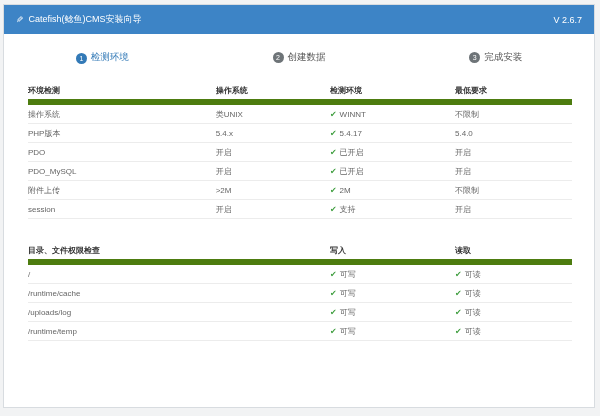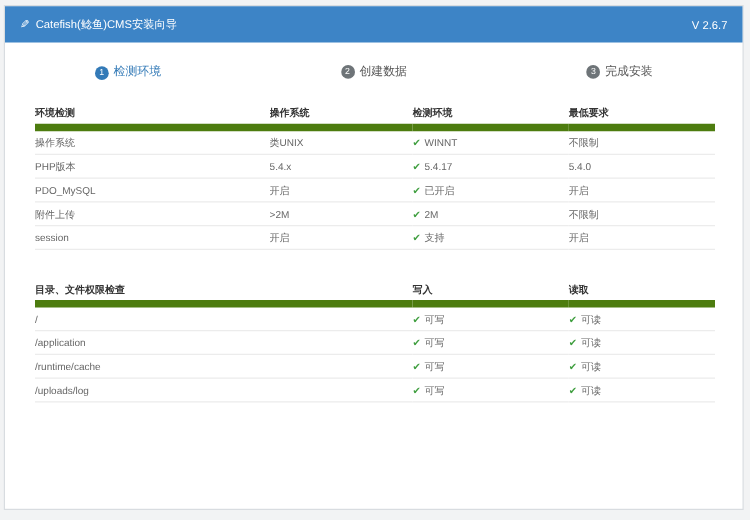"PDO" tr { html: none -> <tr> <td>PDO</td> <td>开启</td> <td><span></span><span>已开启</span></td> <td>开启</td> </tr> }
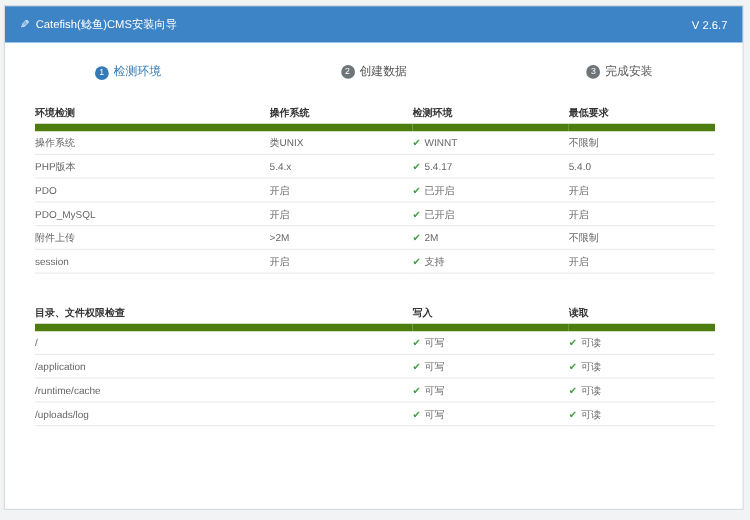"/application" tr { html: <tr> <td>/application</td> <td><span></span><span>可写</span></td> <td><span></span><span>可读</span></td> </tr> -> none }
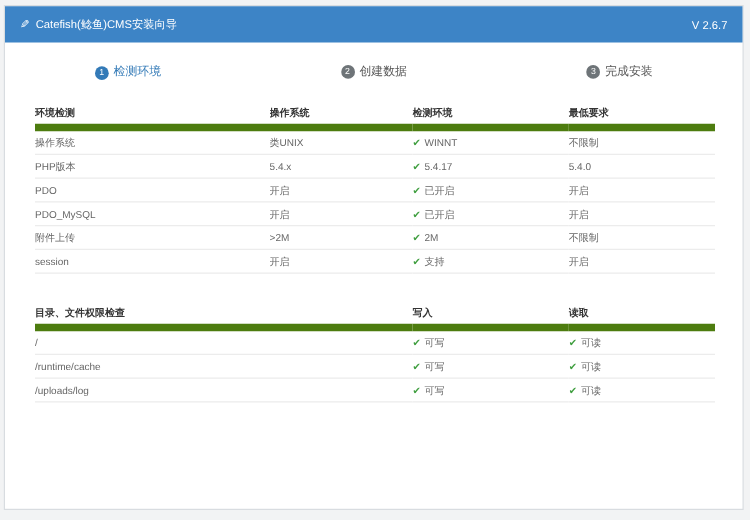"/runtime/temp" tr { html: none -> <tr> <td>/runtime/temp</td> <td><span></span><span>可写</span></td> <td><span></span><span>可读</span></td> </tr> }
